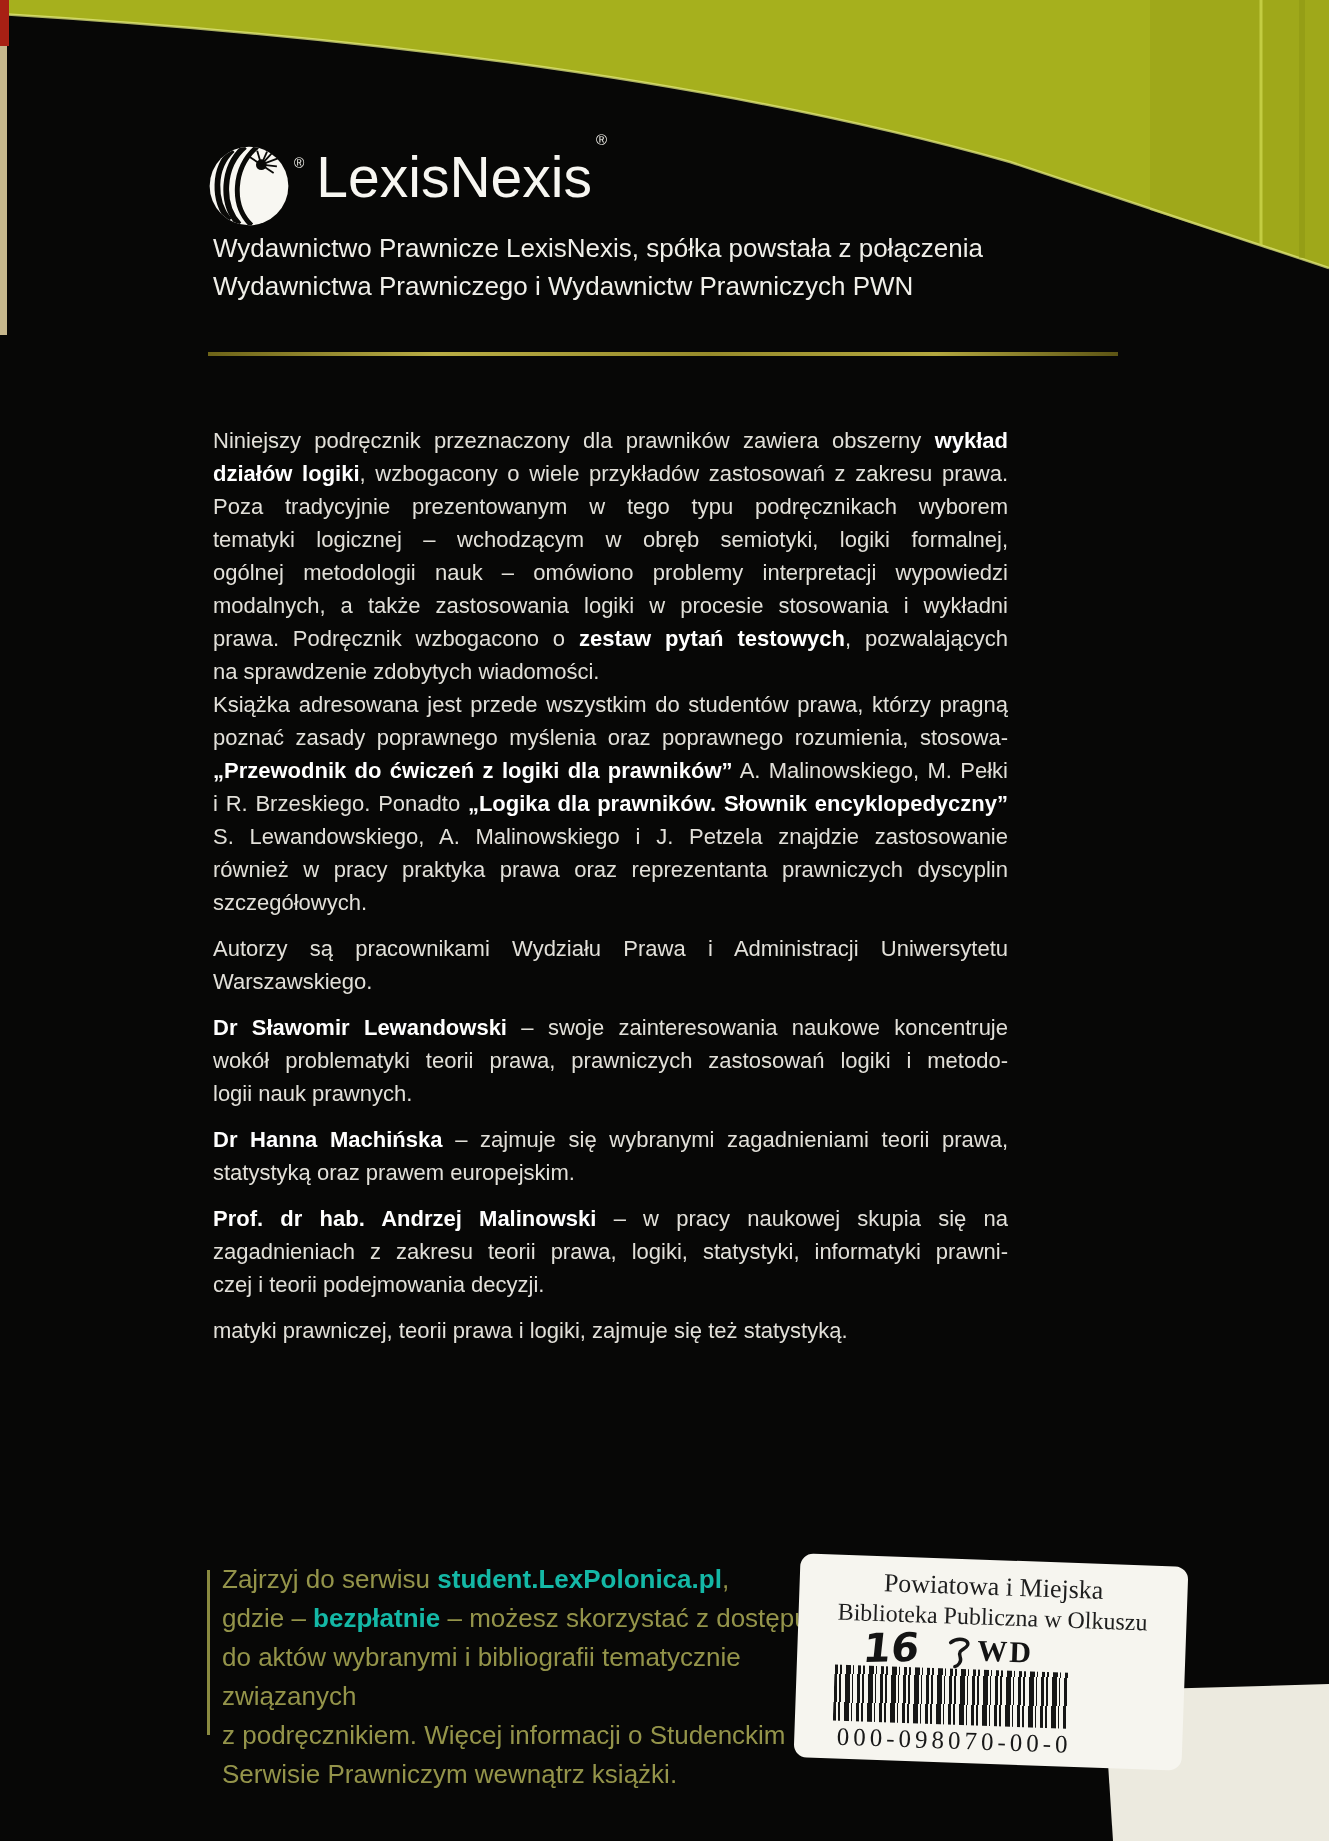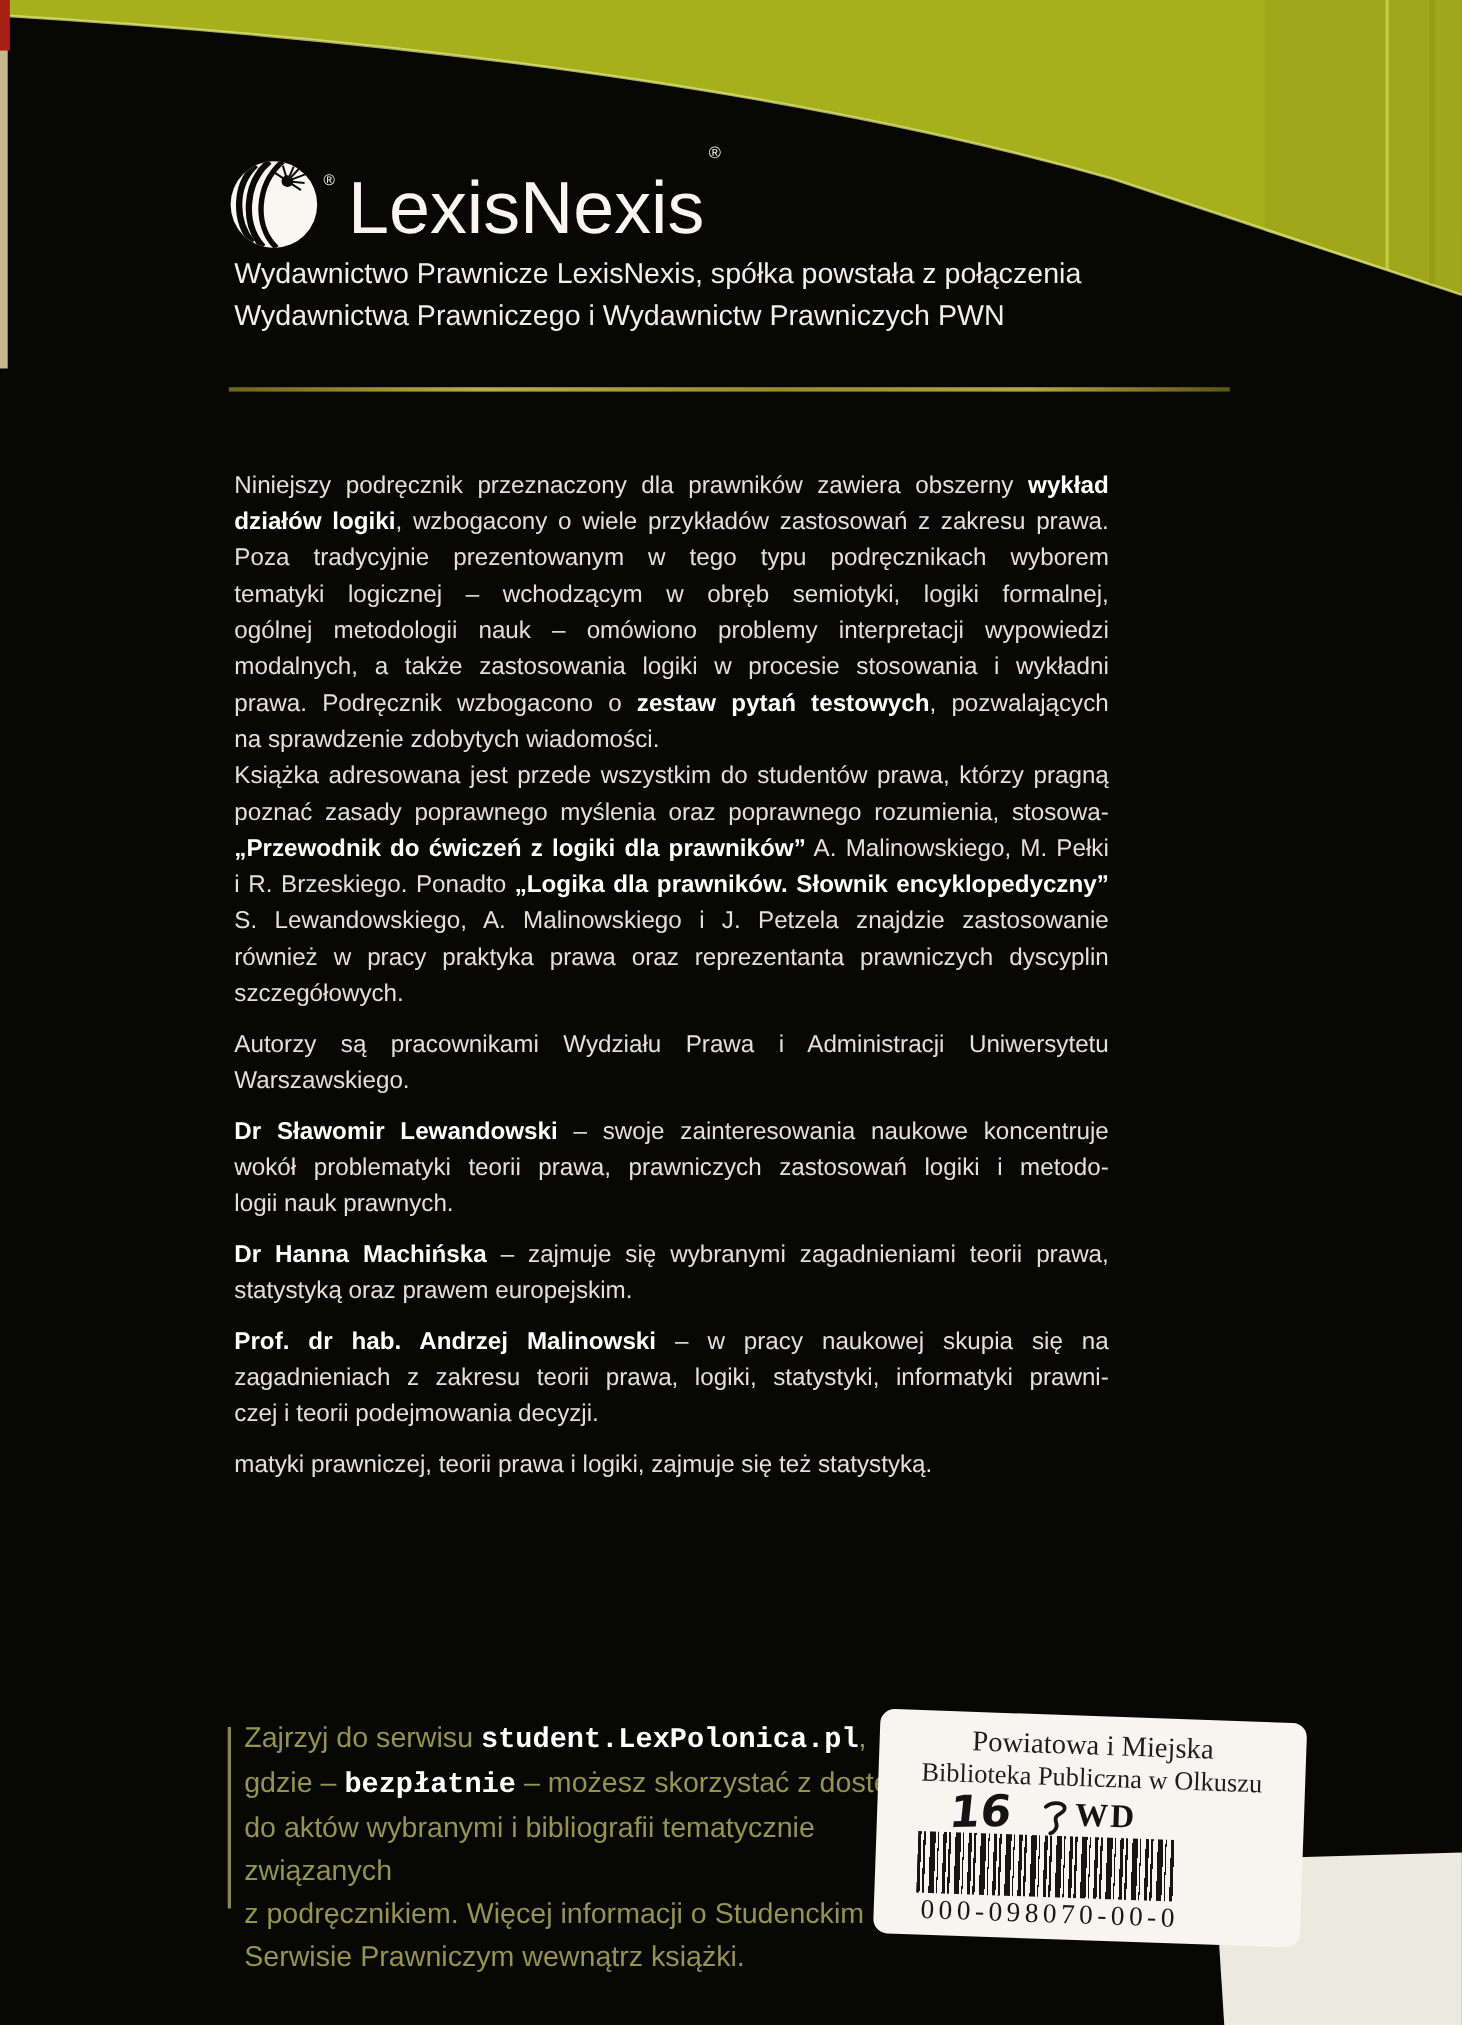"LexisNexis" .wordmark { font-size: 67px -> 57px; margin: 16px 0 0 10px -> 4px 0 0 10px }
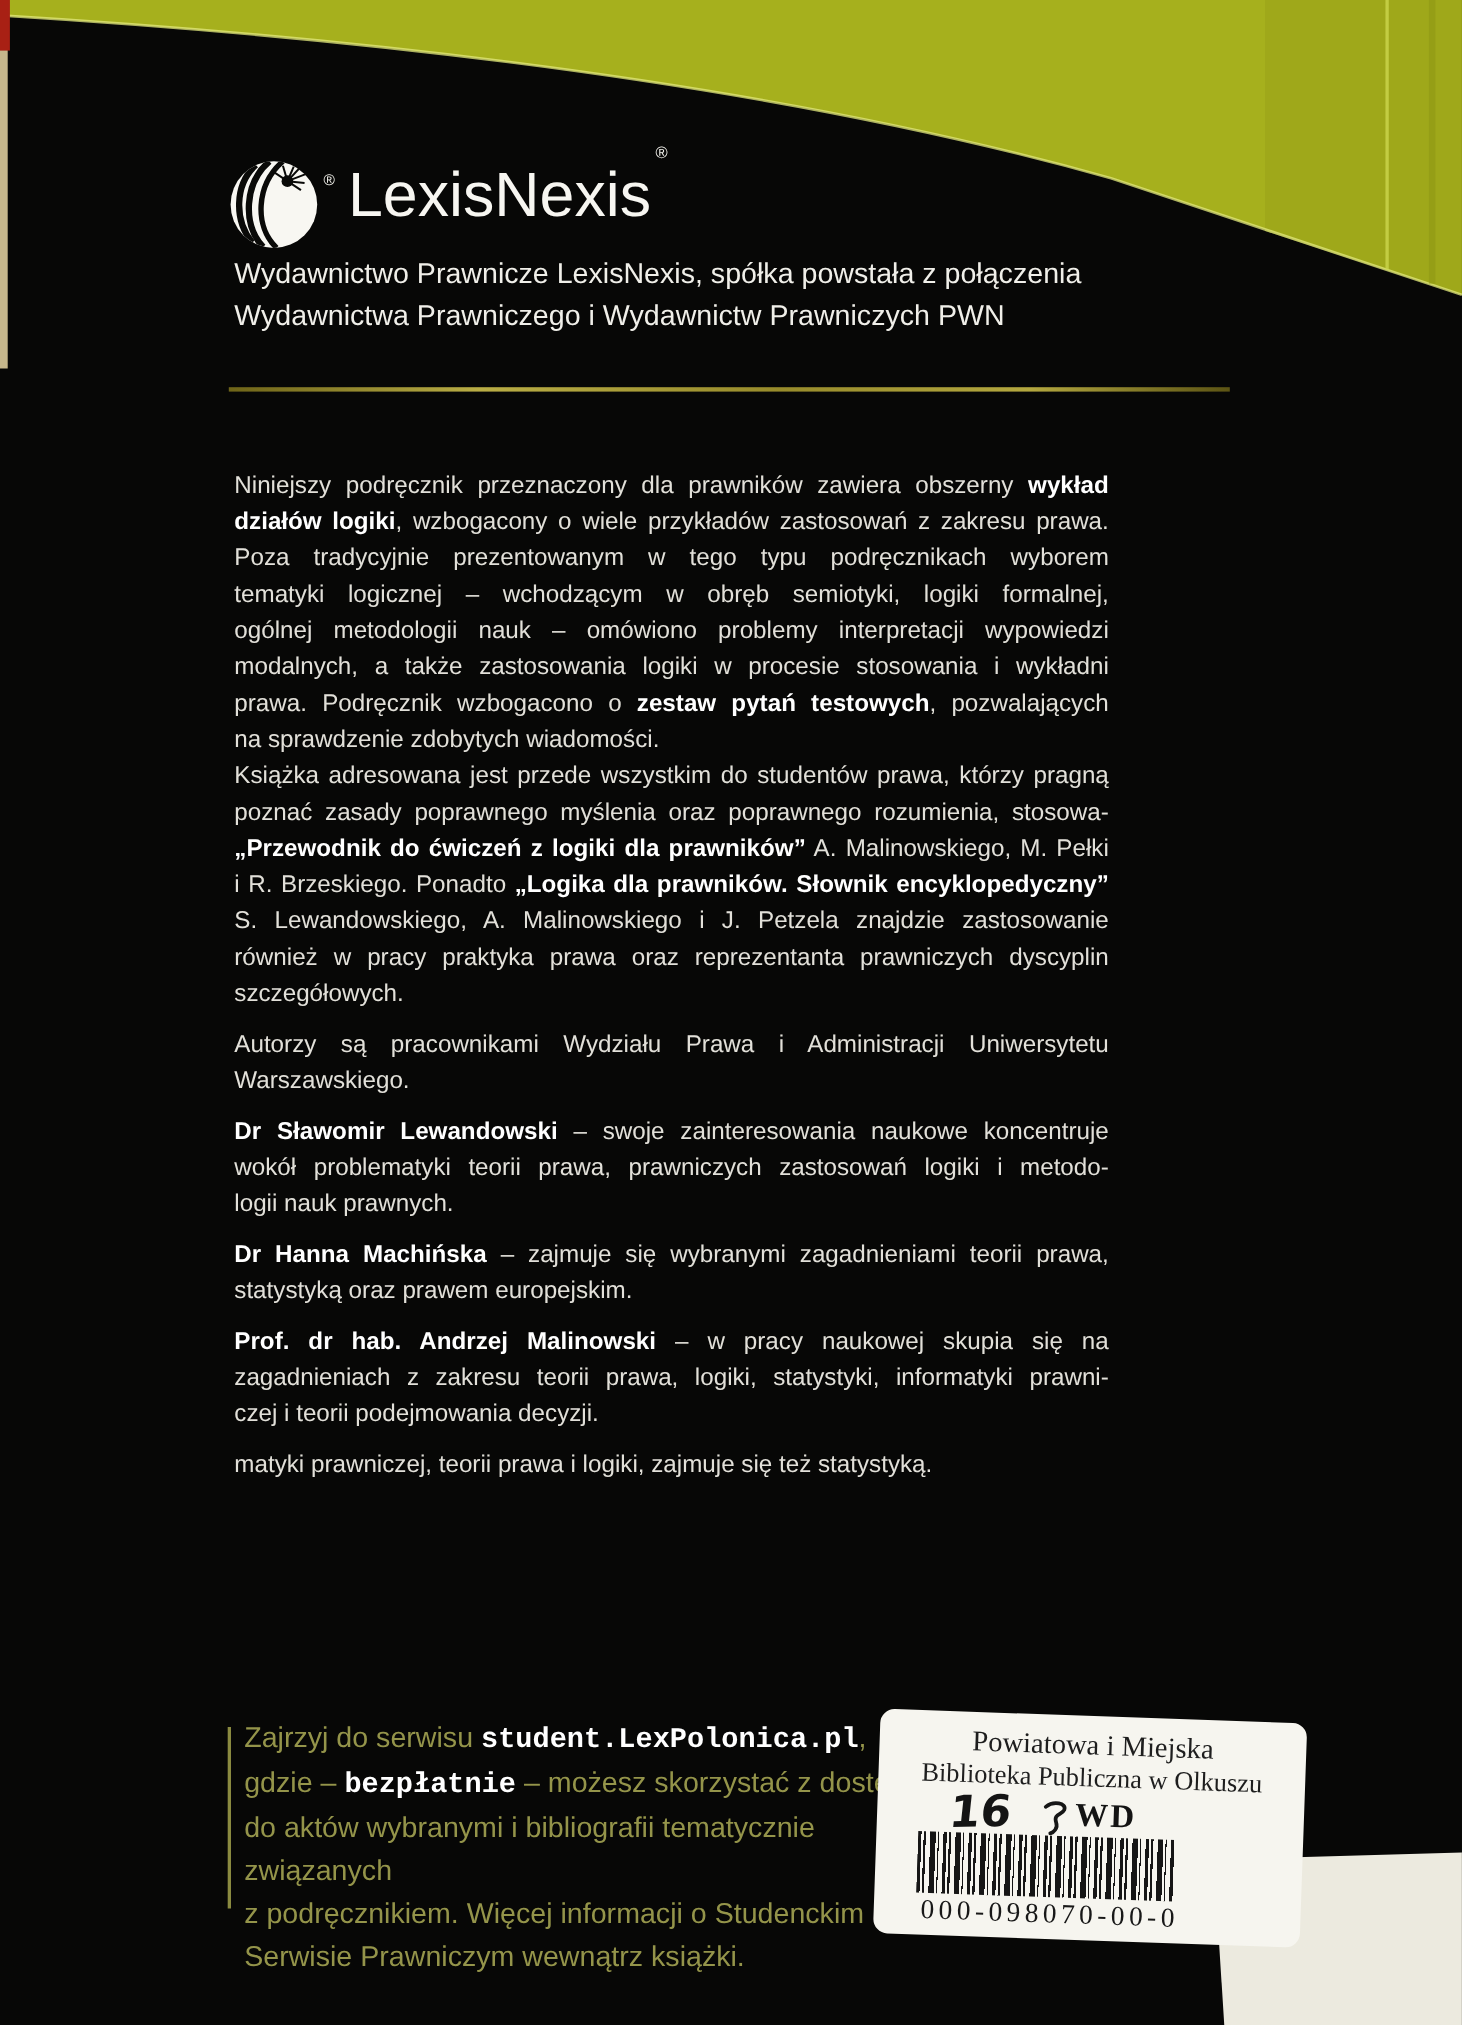"student.LexPolonica.pl" .promo .hl { color: #ffffff -> #14b8a6; font-family: Liberation Mono, monospace -> none }
